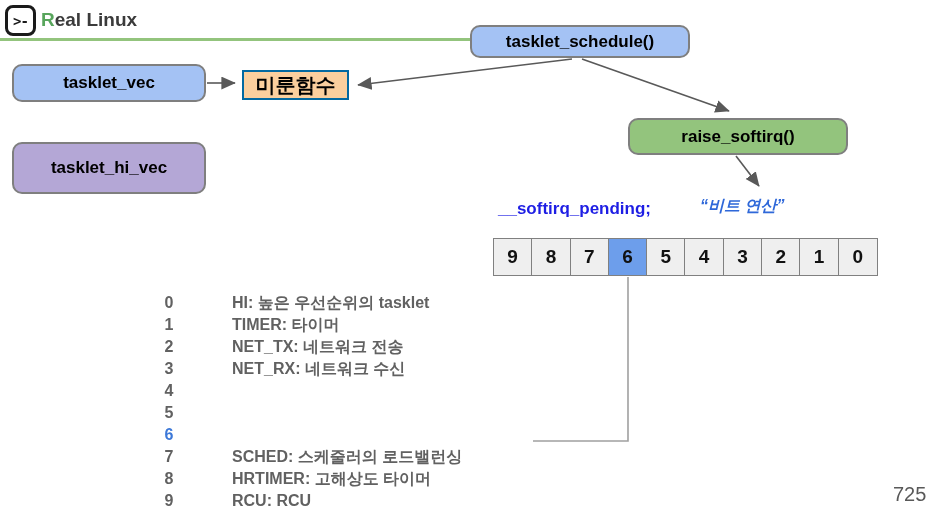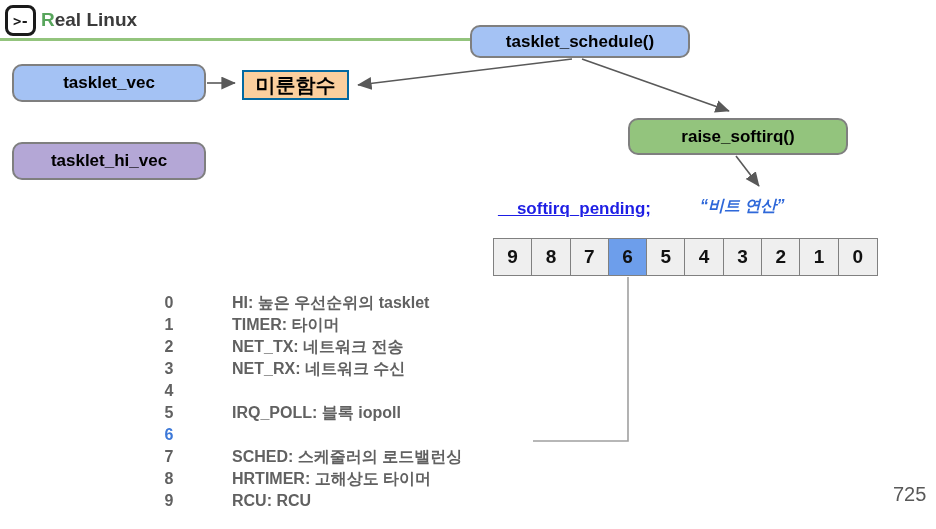"tasklet_hi_vec" .n-hivec { height: 38px -> 52px }
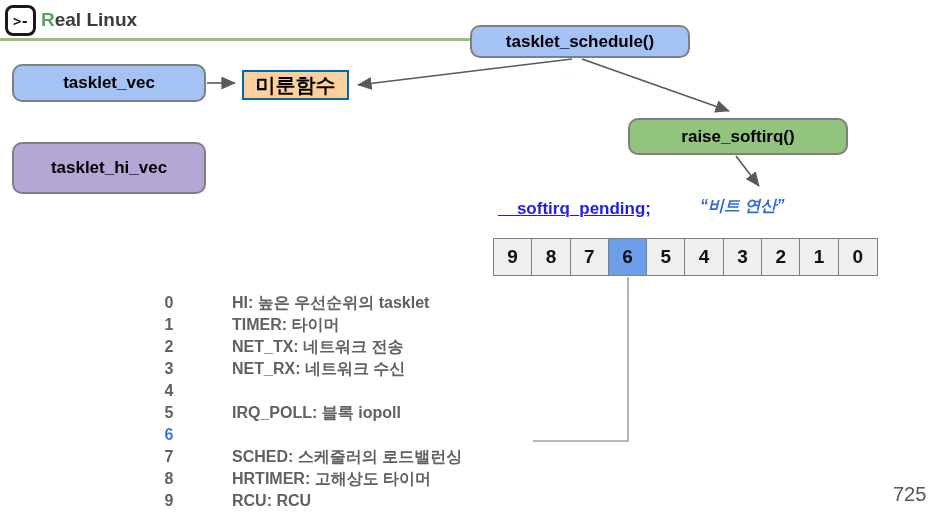"__softirq_pending;" .pending-label { text-decoration: underline -> none }
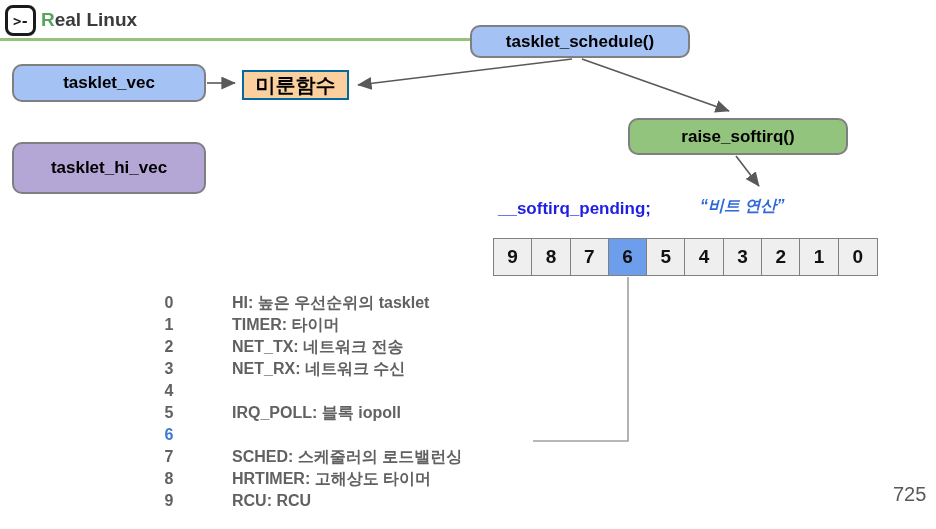"IRQ_POLL: 블록 iopoll" span.sl-label { html: <span>IRQ_POLL: 블록 iopoll</span> -> none }
